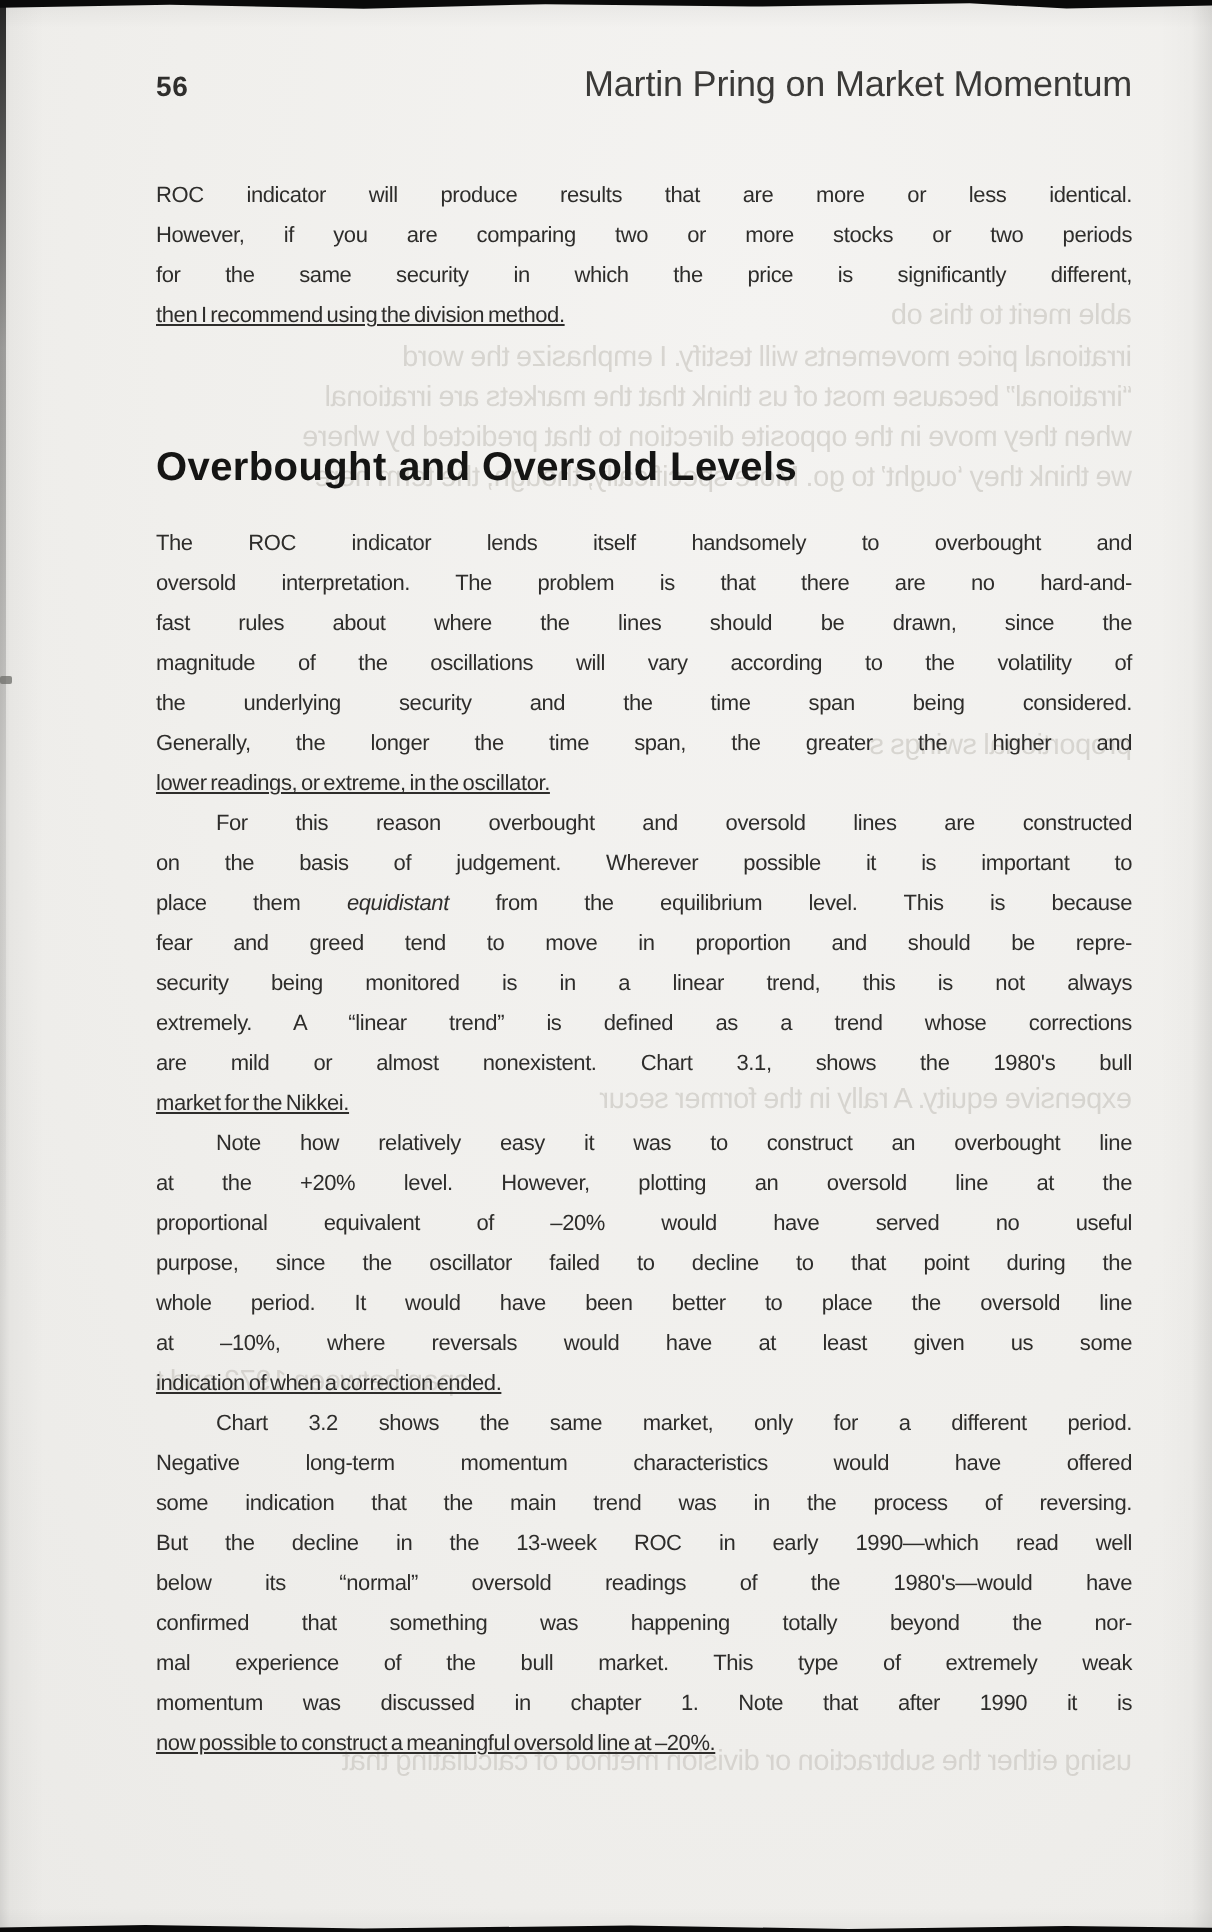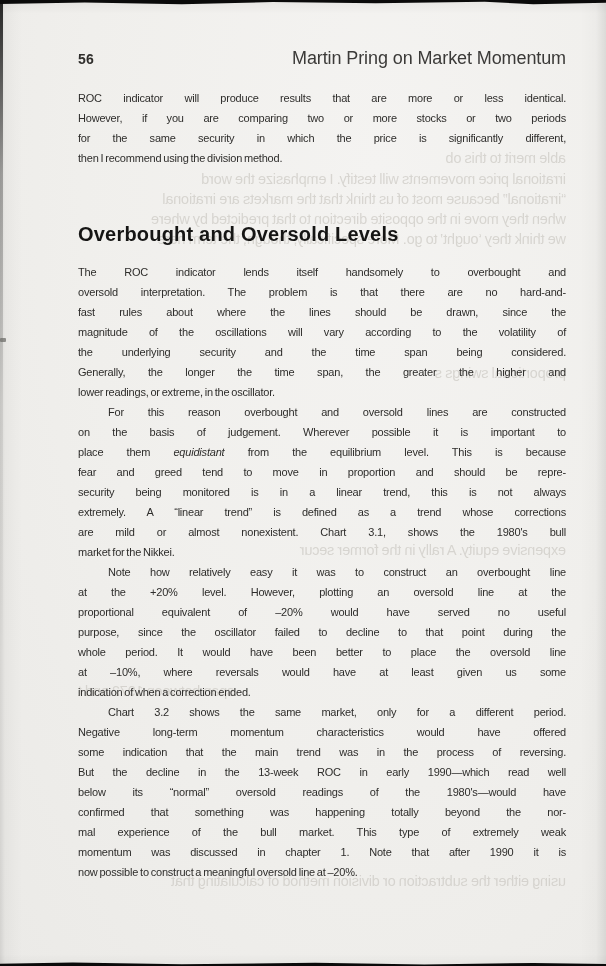"56" .header-row { top: 48px -> 32px }
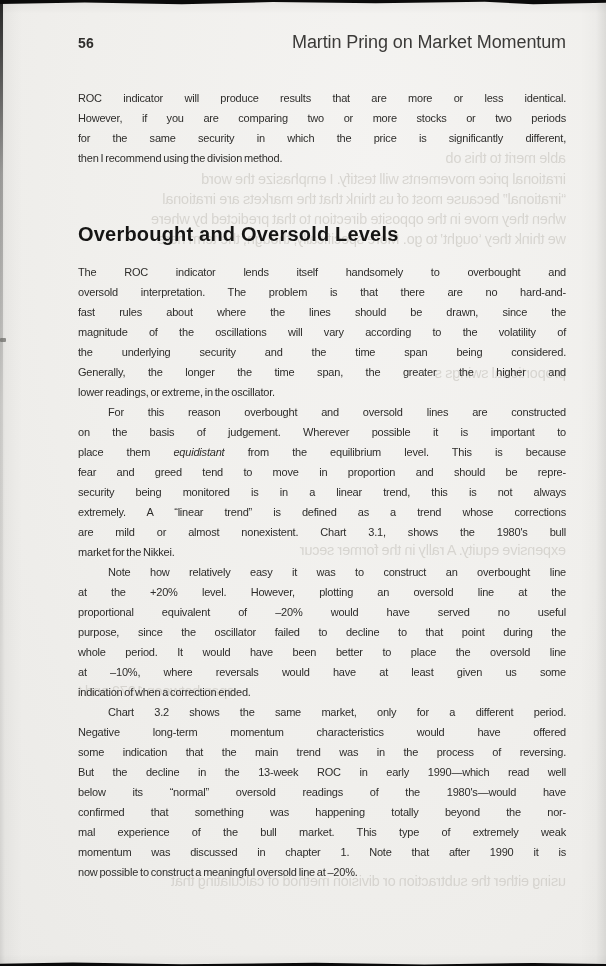"then I recommend using the" .line.last { text-decoration: none -> underline }
